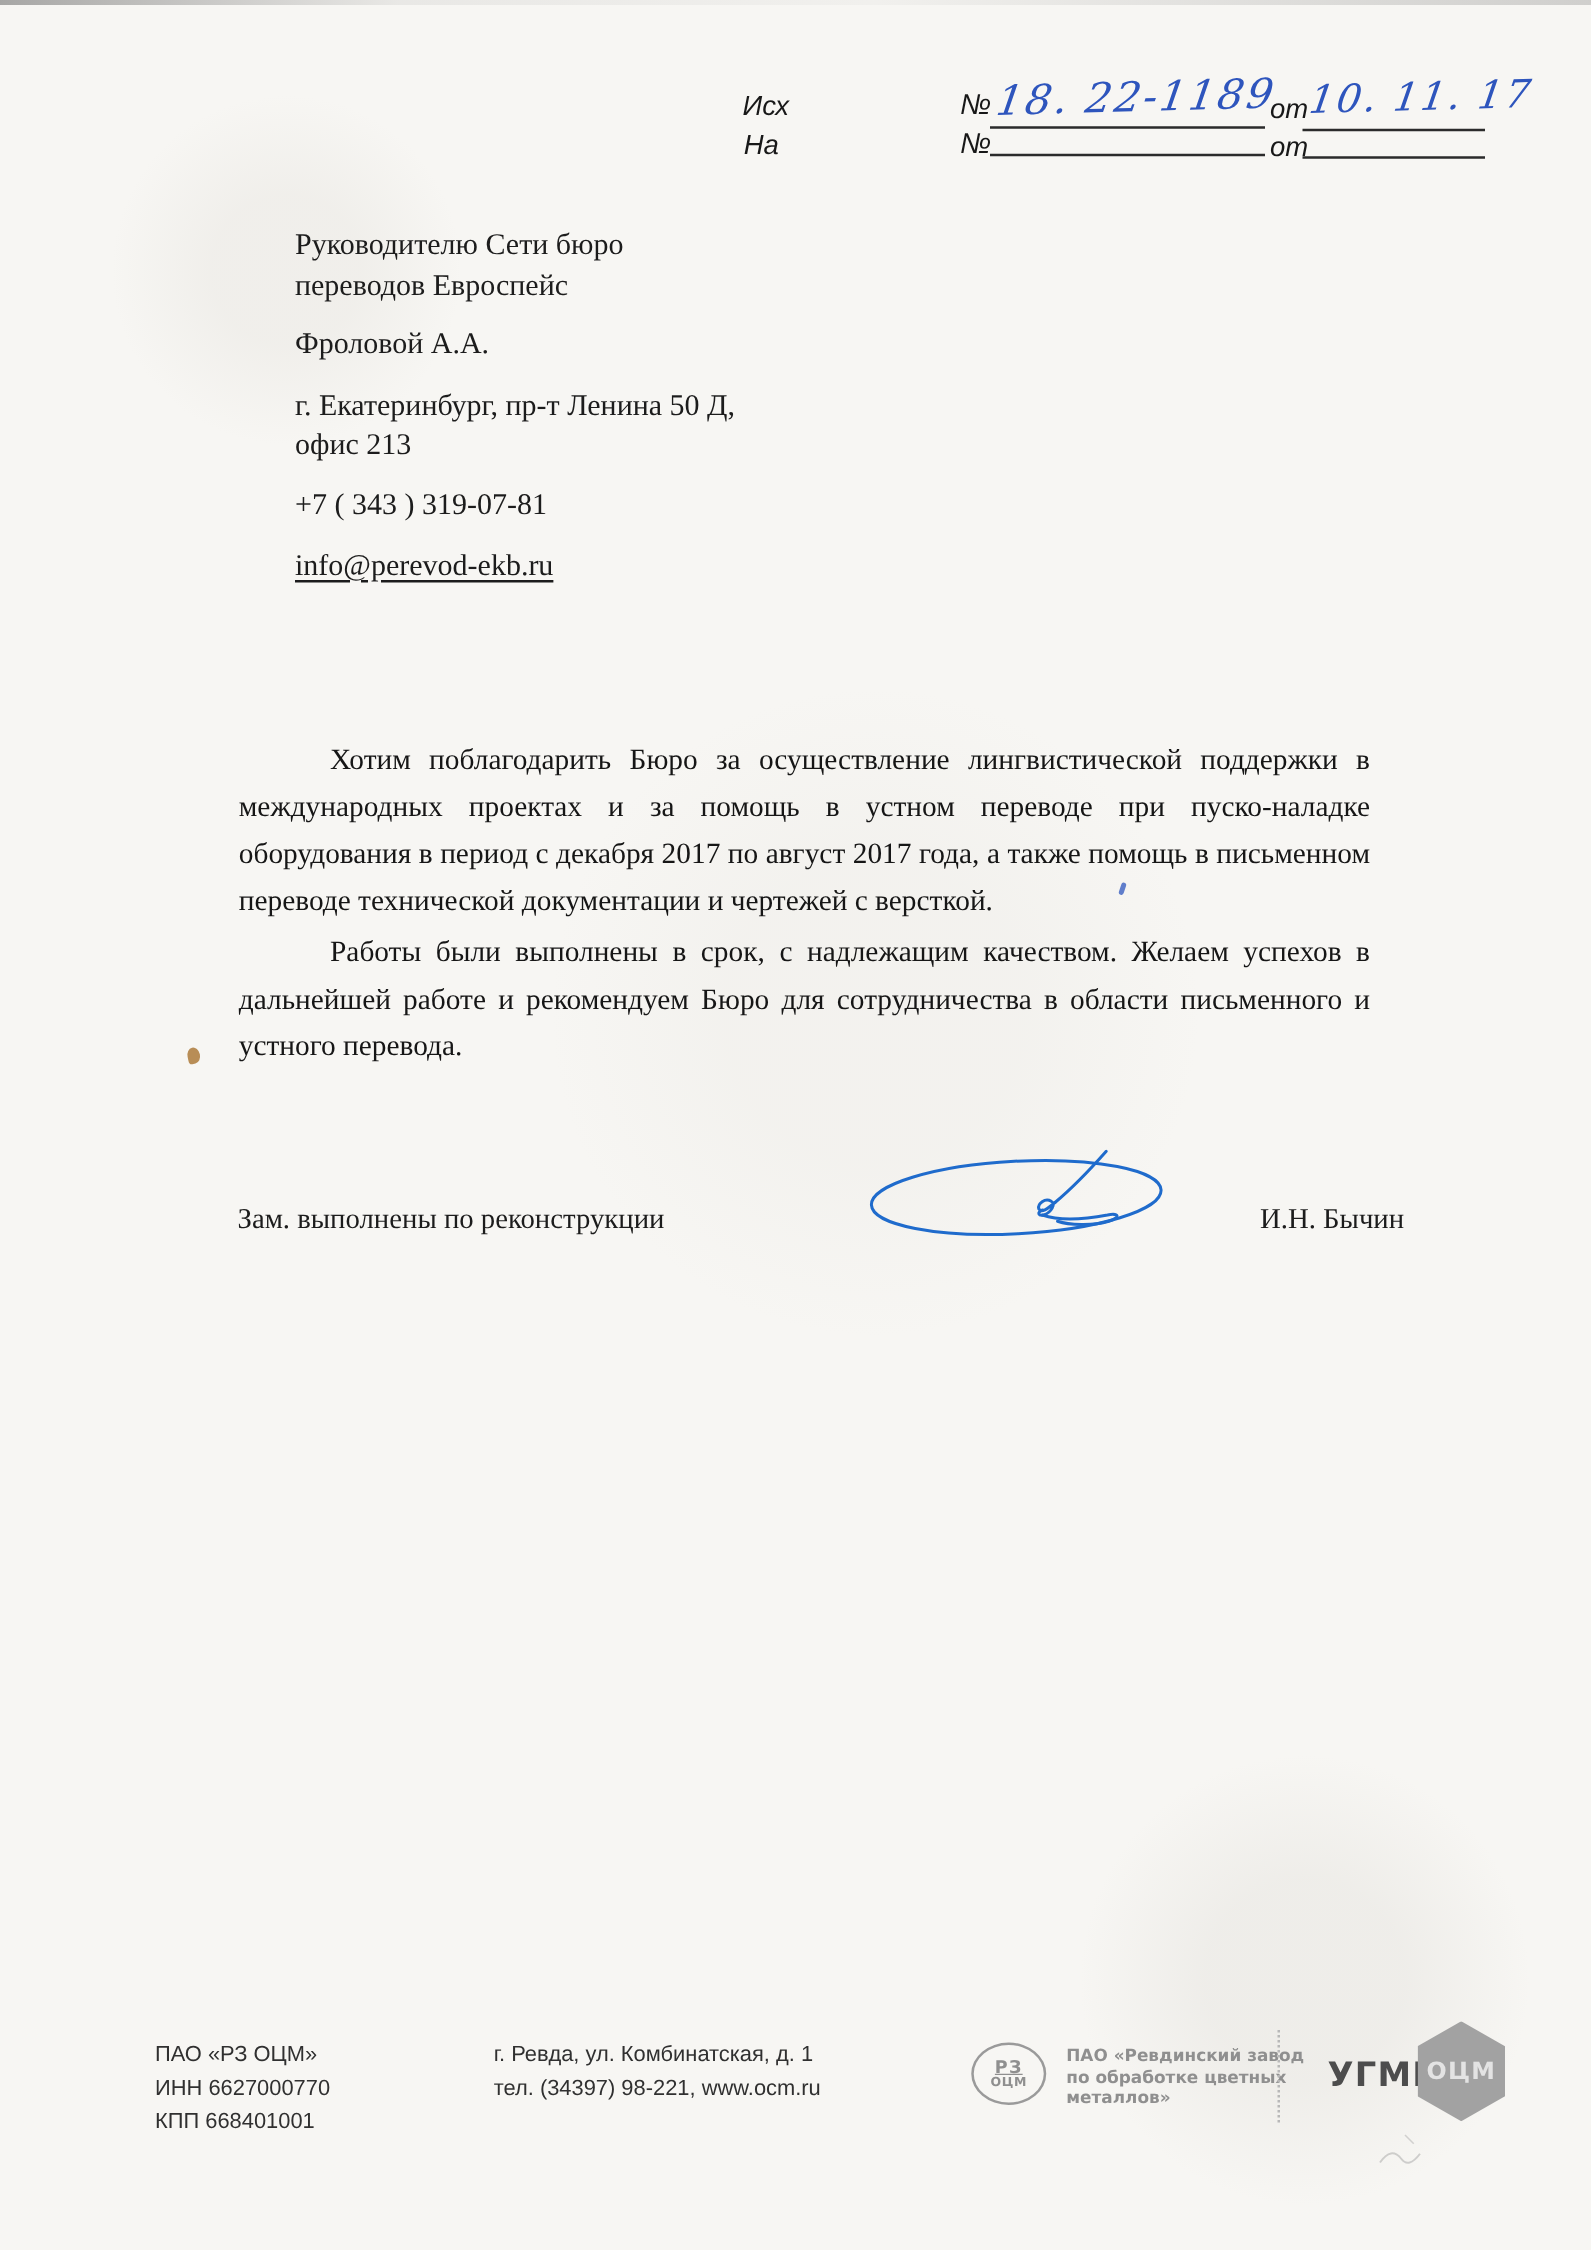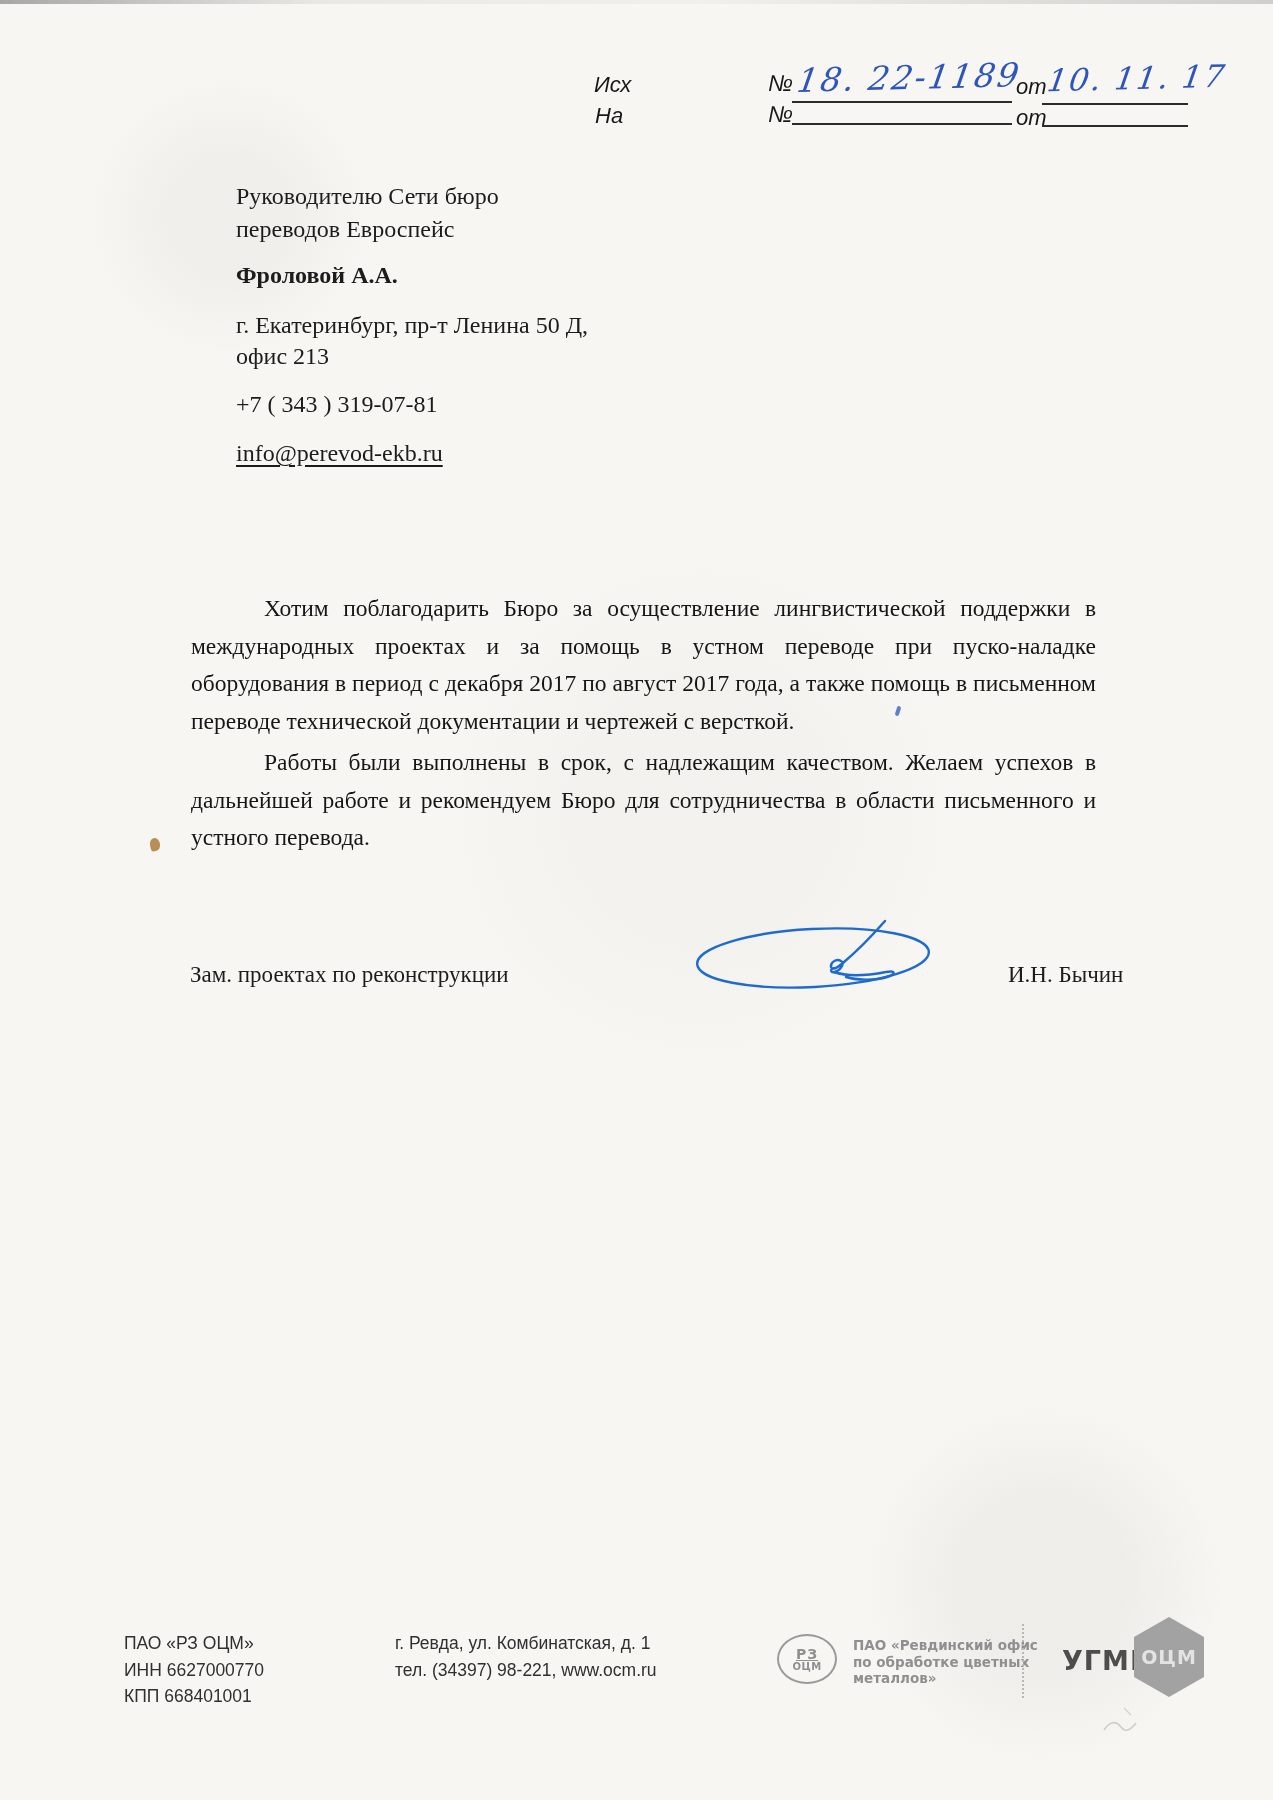"Фроловой А.А." .rcpt-bold { font-weight: bold -> normal }
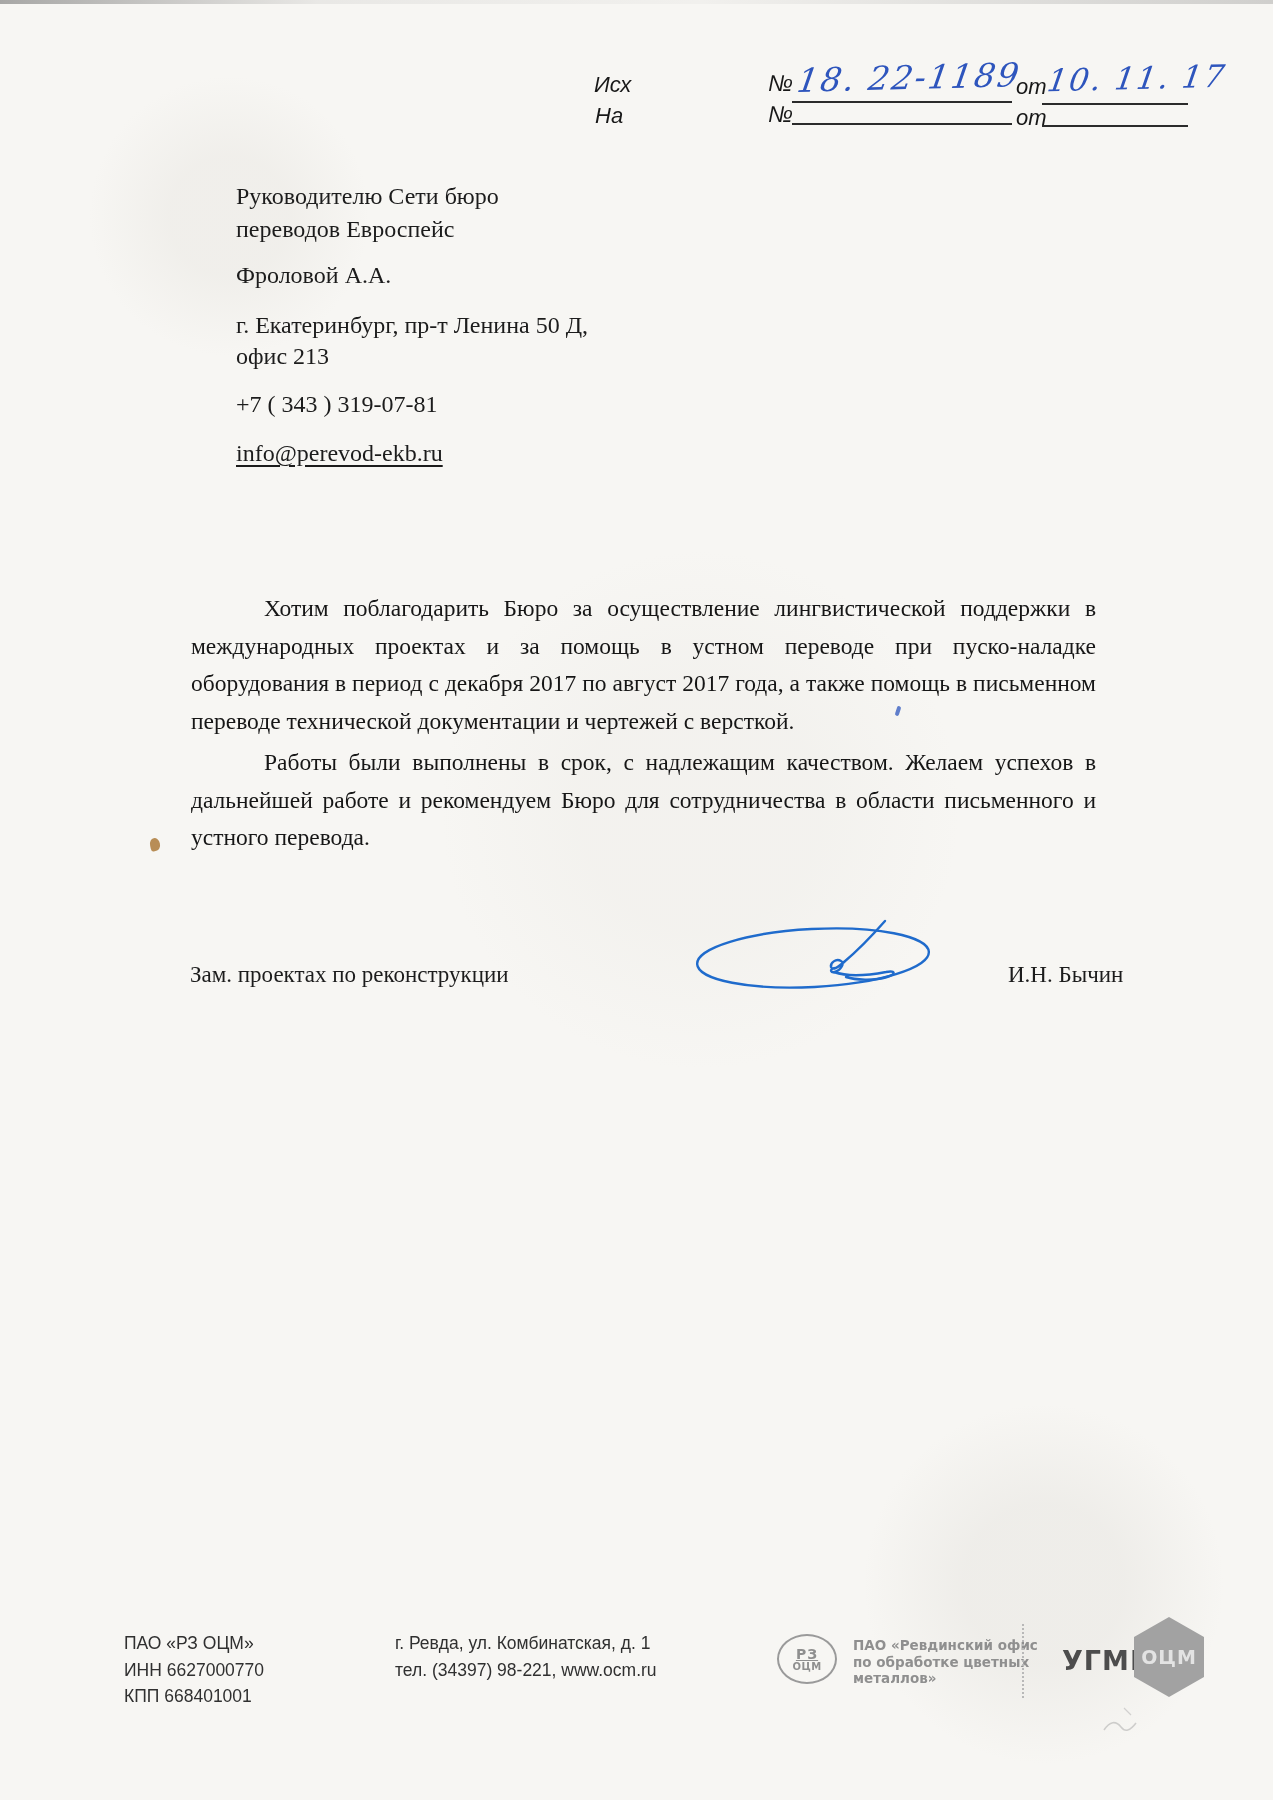"Зам. проектах по реконструкции" div.abs { text: проектах -> выполнены }
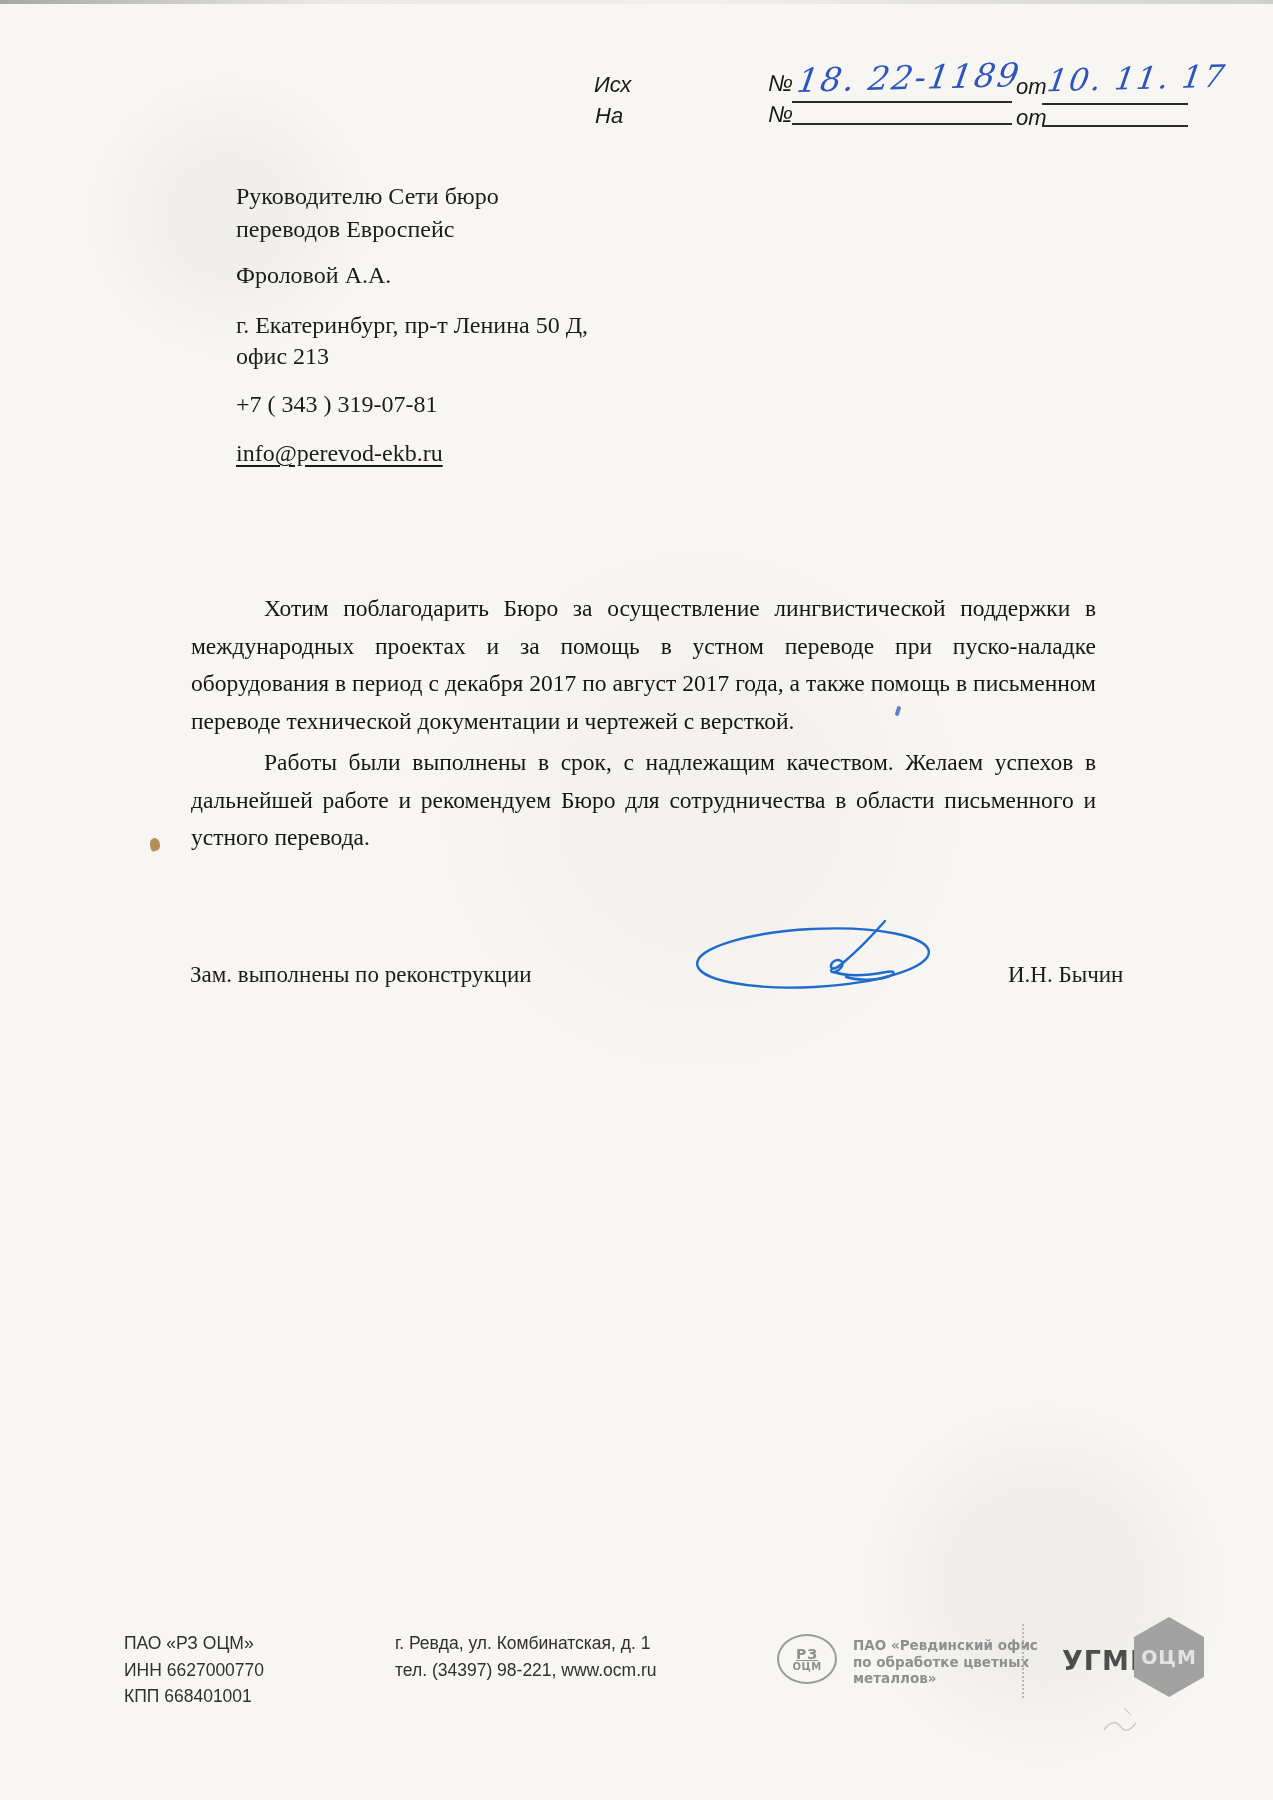"ПАО «Ревдинский офис" div { text: офис -> завод }
